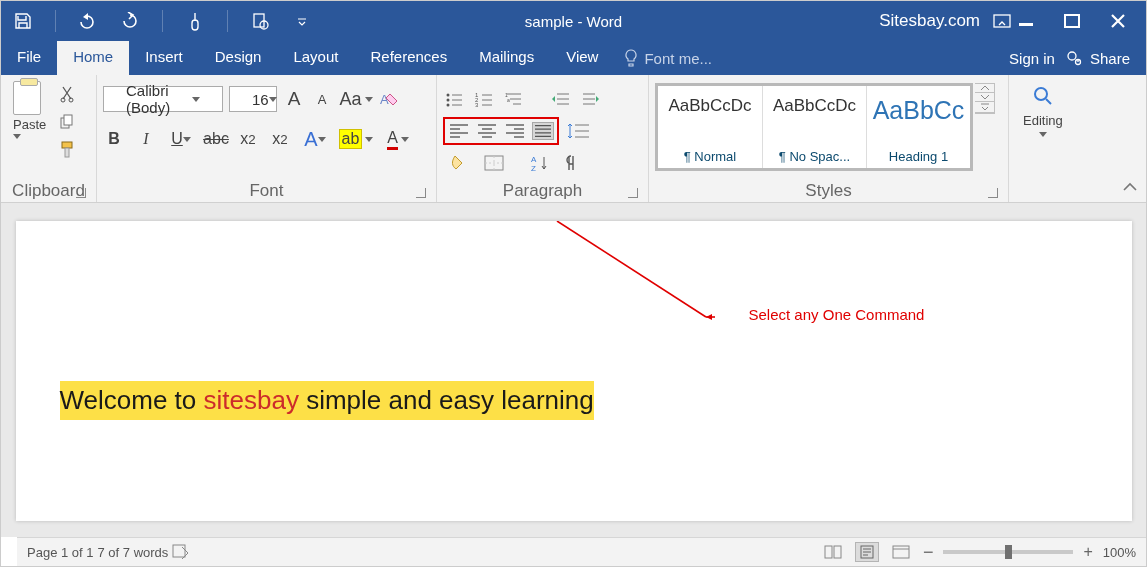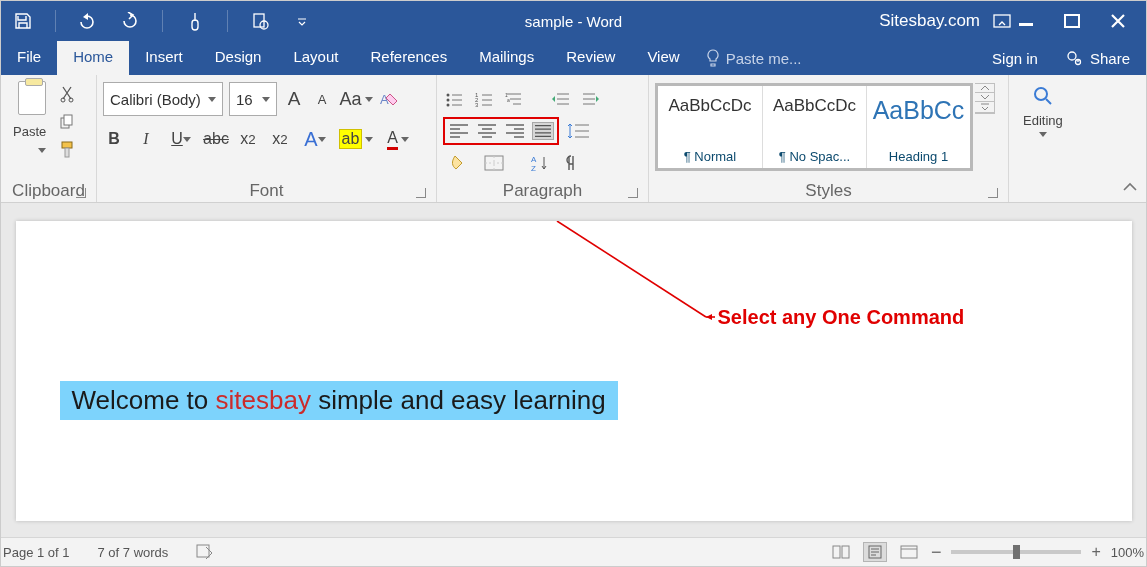"Review" div.tab { html: <div>Review</div> -> none }
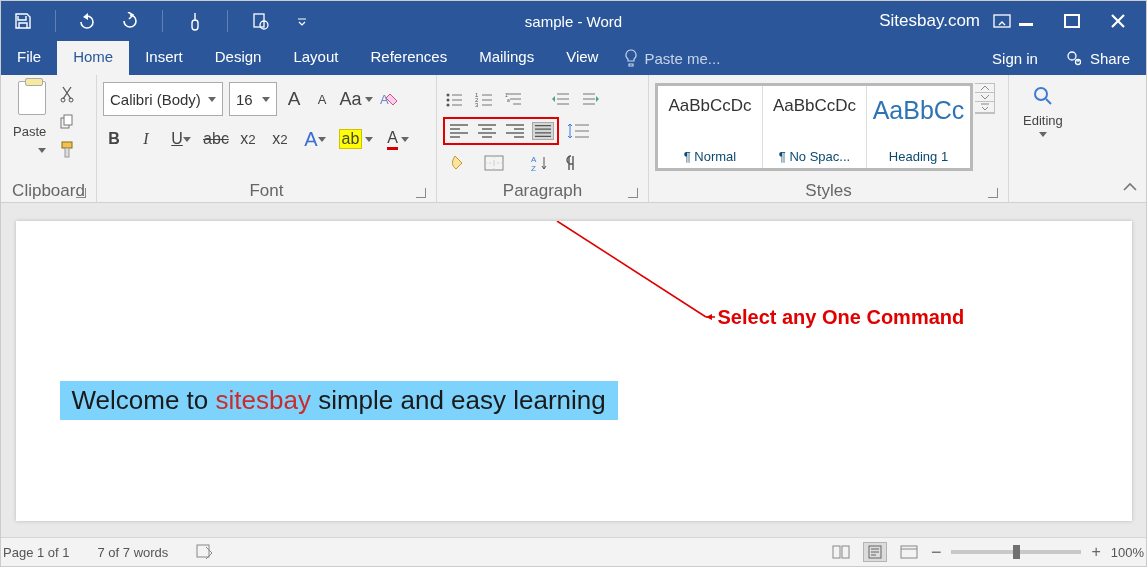"Paste me..." span { text: Paste -> Font }
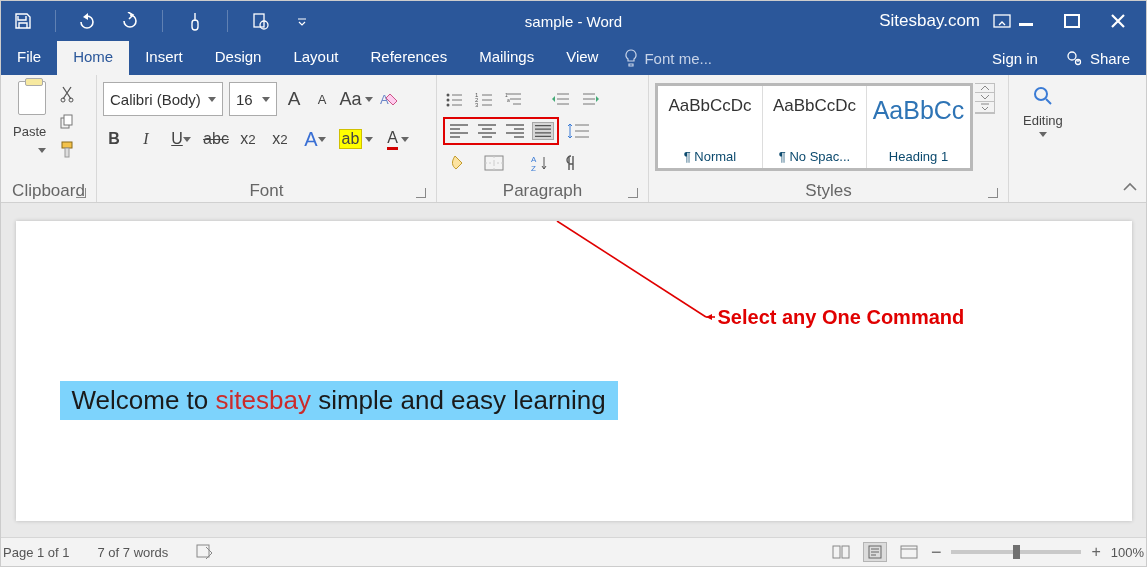"Sign in" .tab-right { gap: 26px -> 9px }
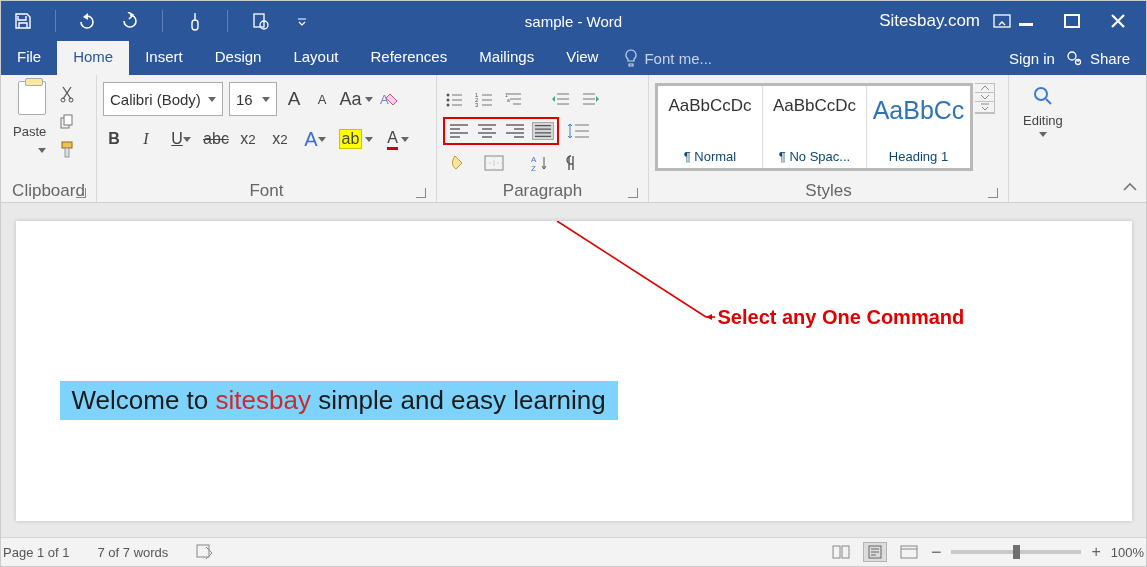"Calibri (Body)" .font-box { height: 34px -> 26px; padding: 0 6px -> 0 22px }
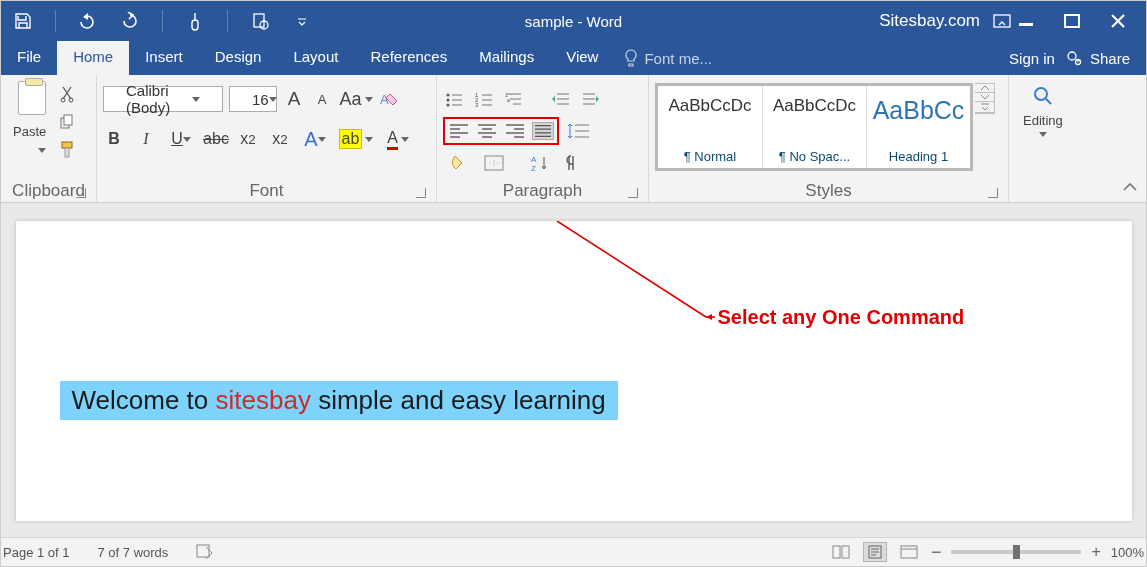"Paste" .paste { align-items: flex-end -> flex-start; gap: 9px -> 2px }
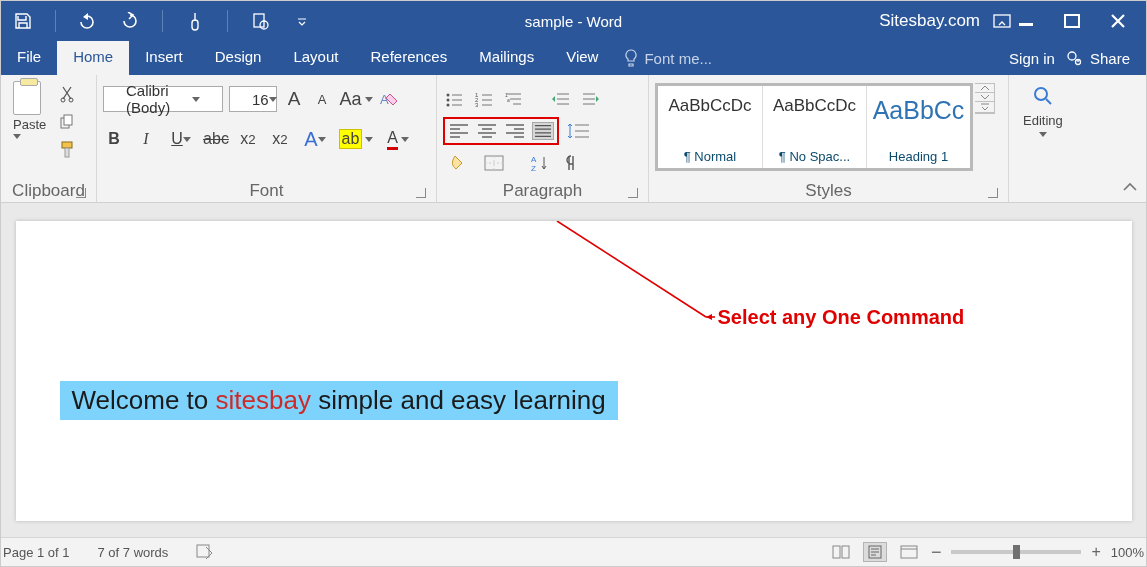"Select any One Command" .callout-text { font-size: 20px -> 15px; font-weight: bold -> normal; margin-left: none -> 31px }
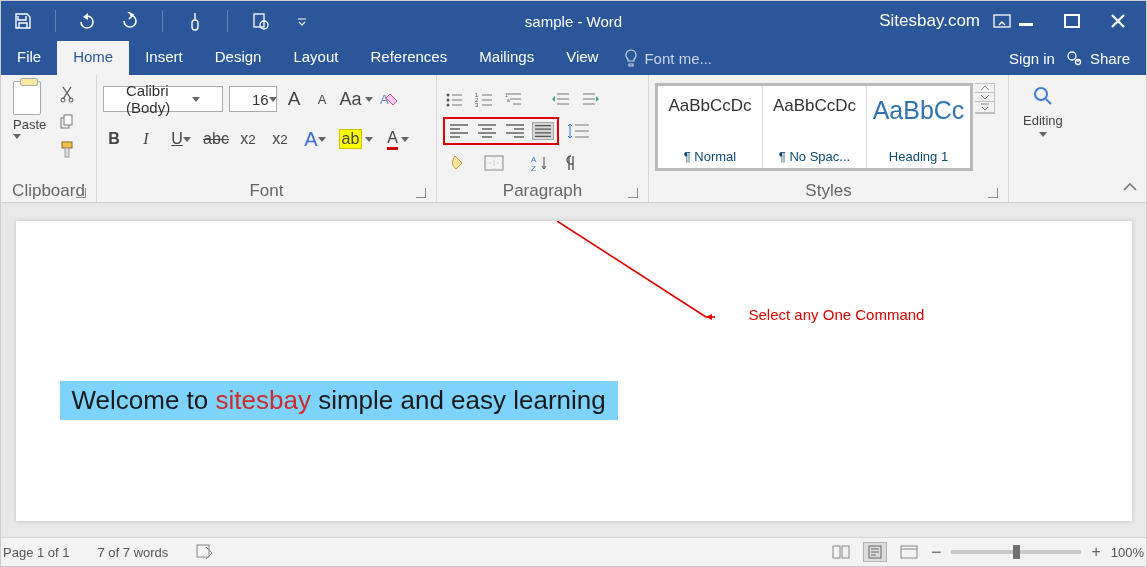"Welcome to sitesbay simple and" .sel-text { background: #7dd3fc -> #fde047; padding: 4px 12px -> 4px 0 }
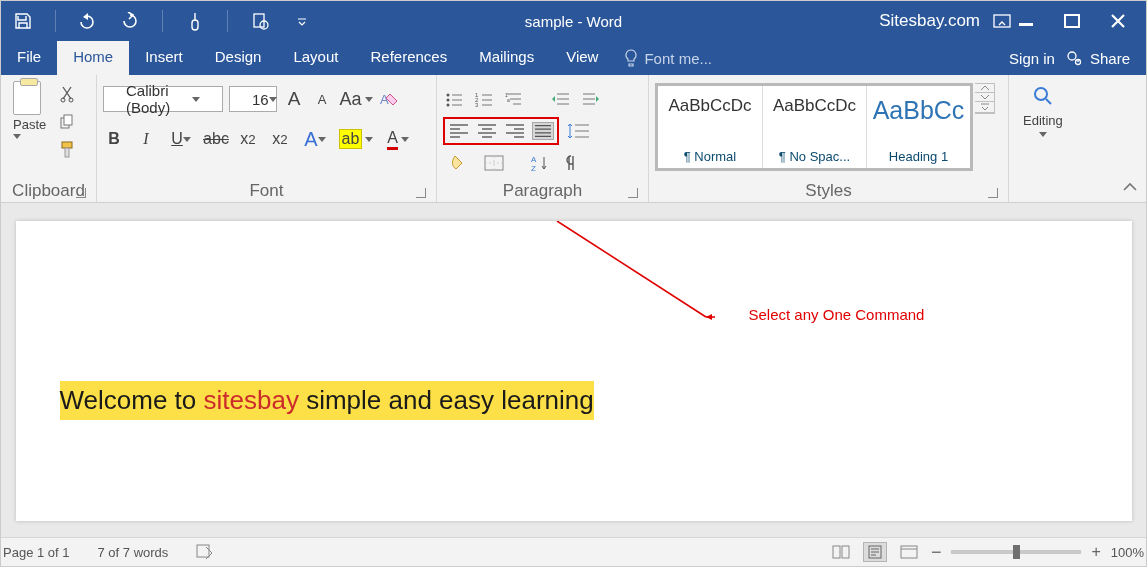"Page 1 of 1" .statusbar { gap: 28px -> 4px; left: 0 -> 16px; padding: 0 2px -> 0 10px }
